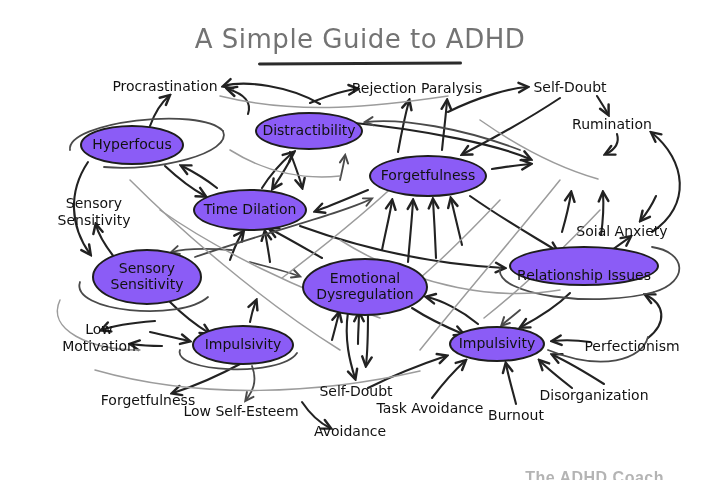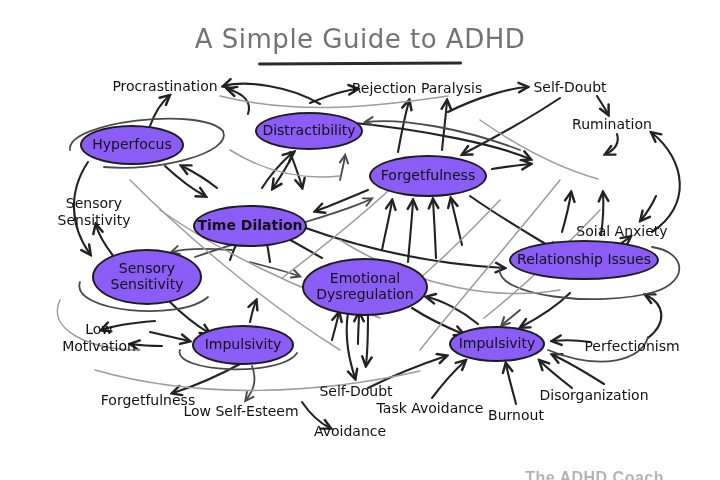"Time Dilation" div.node { font-weight: bold -> none; top: 205px -> 189px }
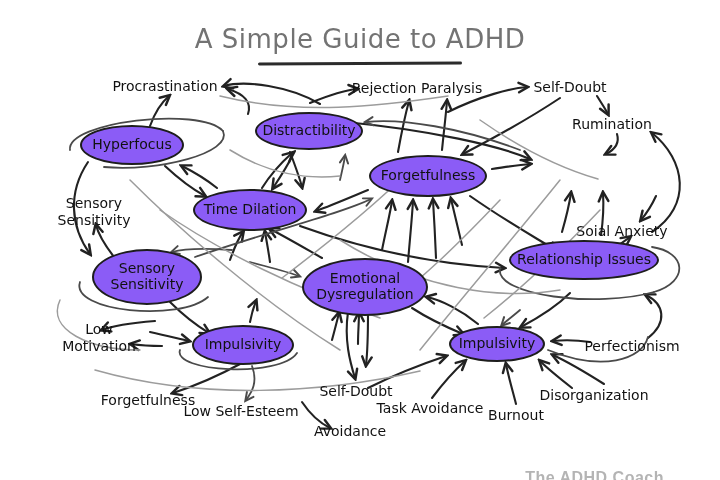"Relationship Issues" div.node { align-items: none -> flex-end; top: 240px -> 246px }
